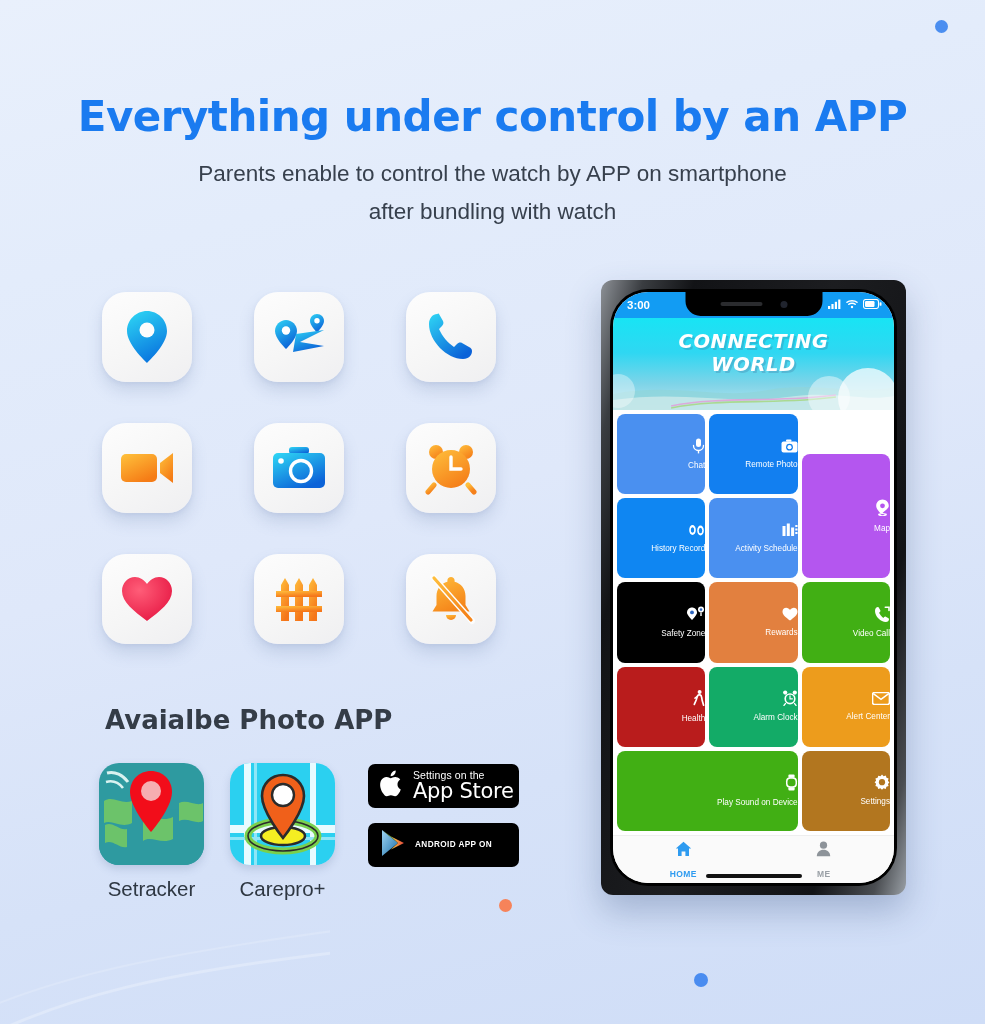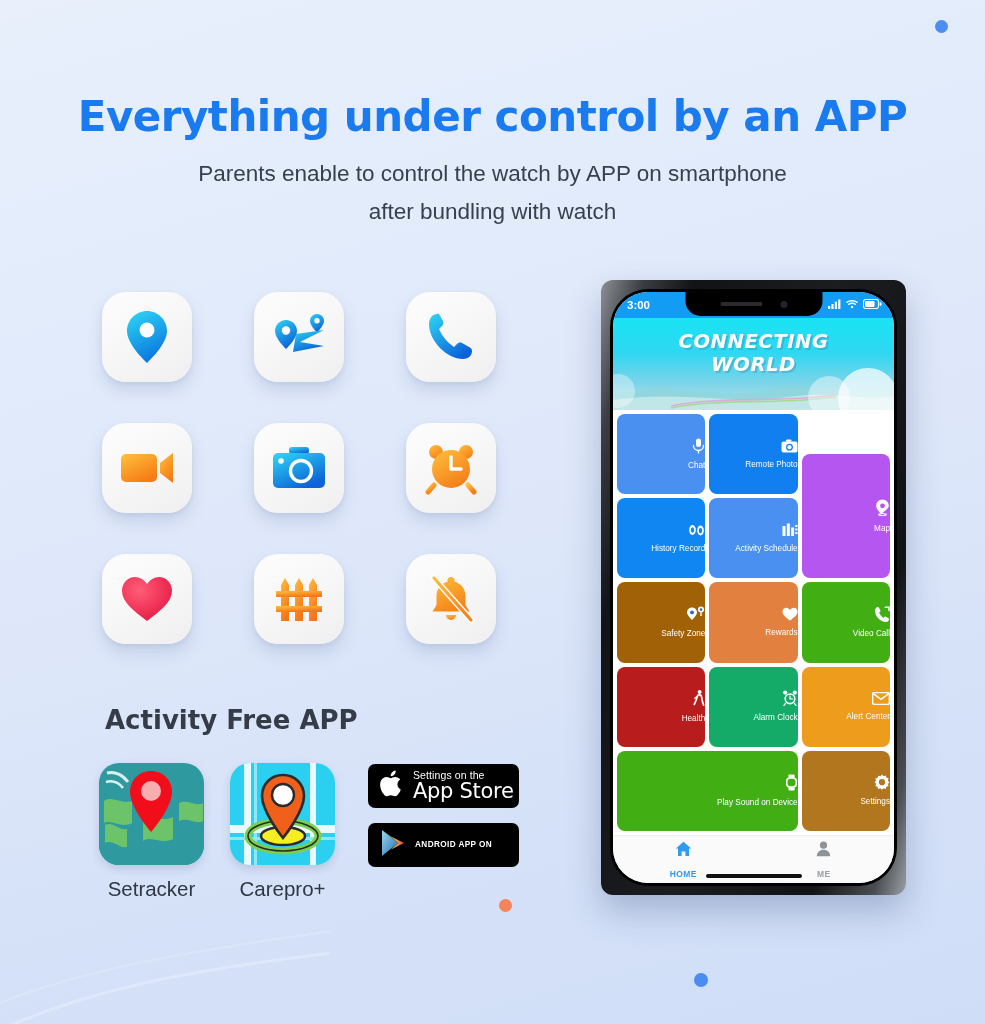"Safety Zone" div.tile { background: #a16207 -> #000000 }
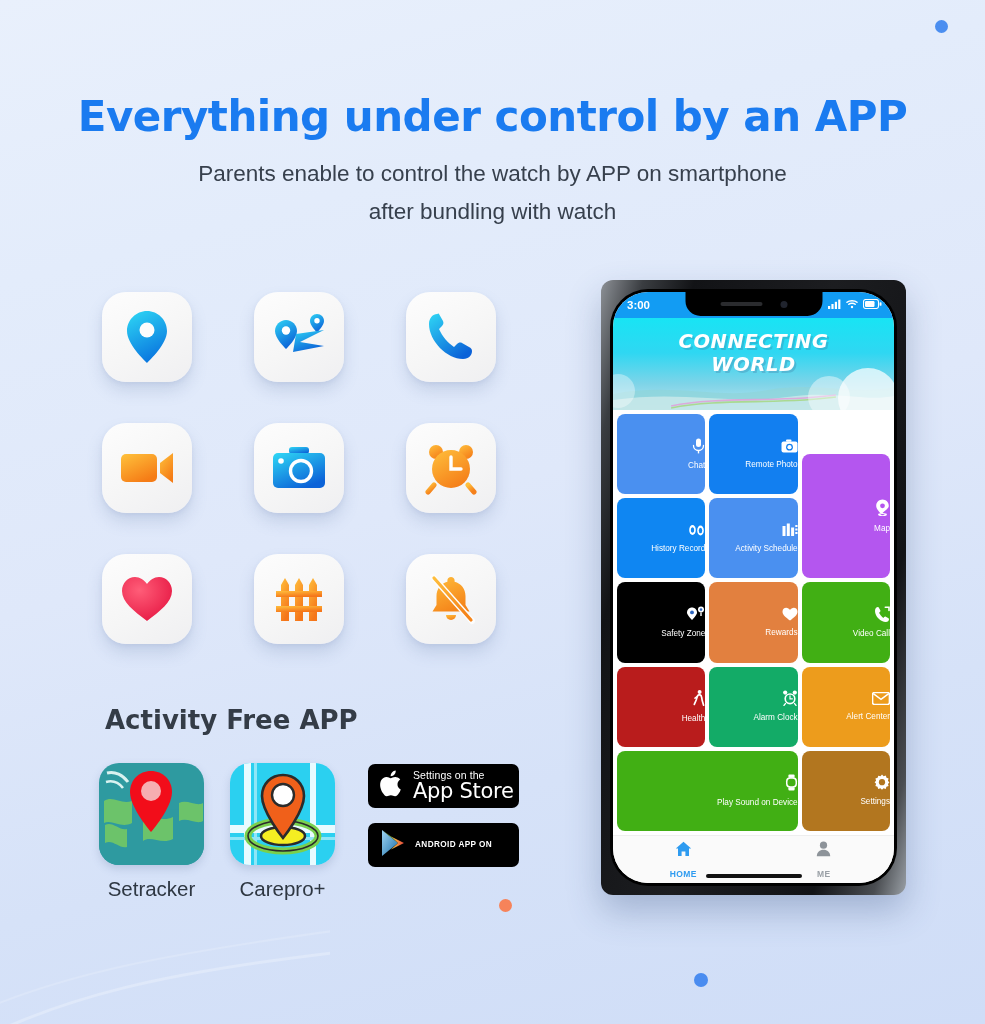"Activity Free APP" div { text: Activity Free -> Avaialbe Photo }
